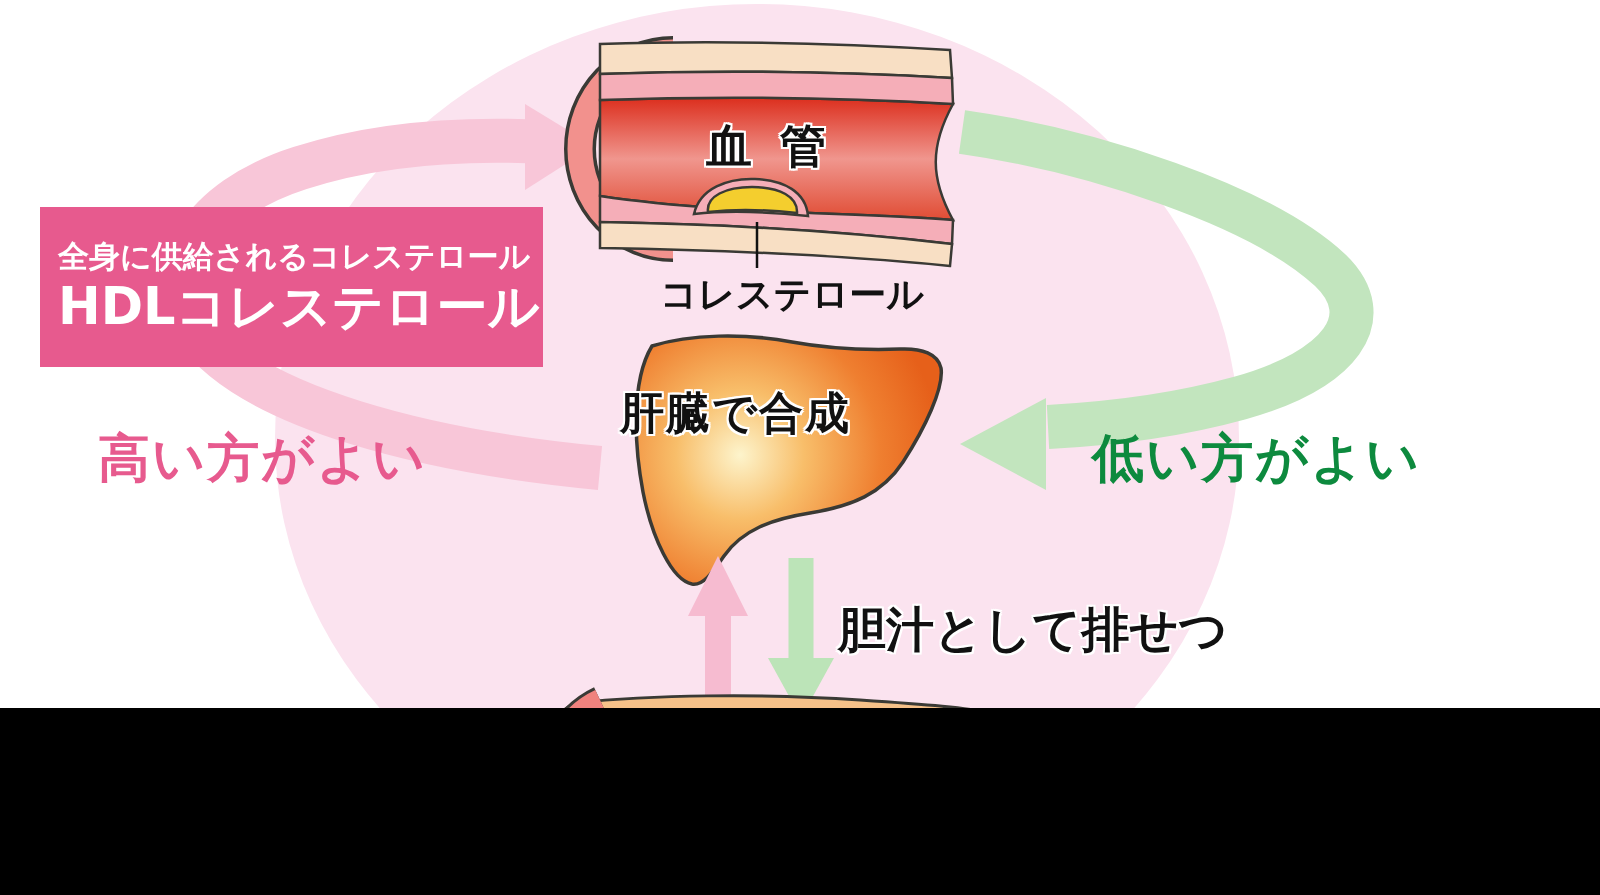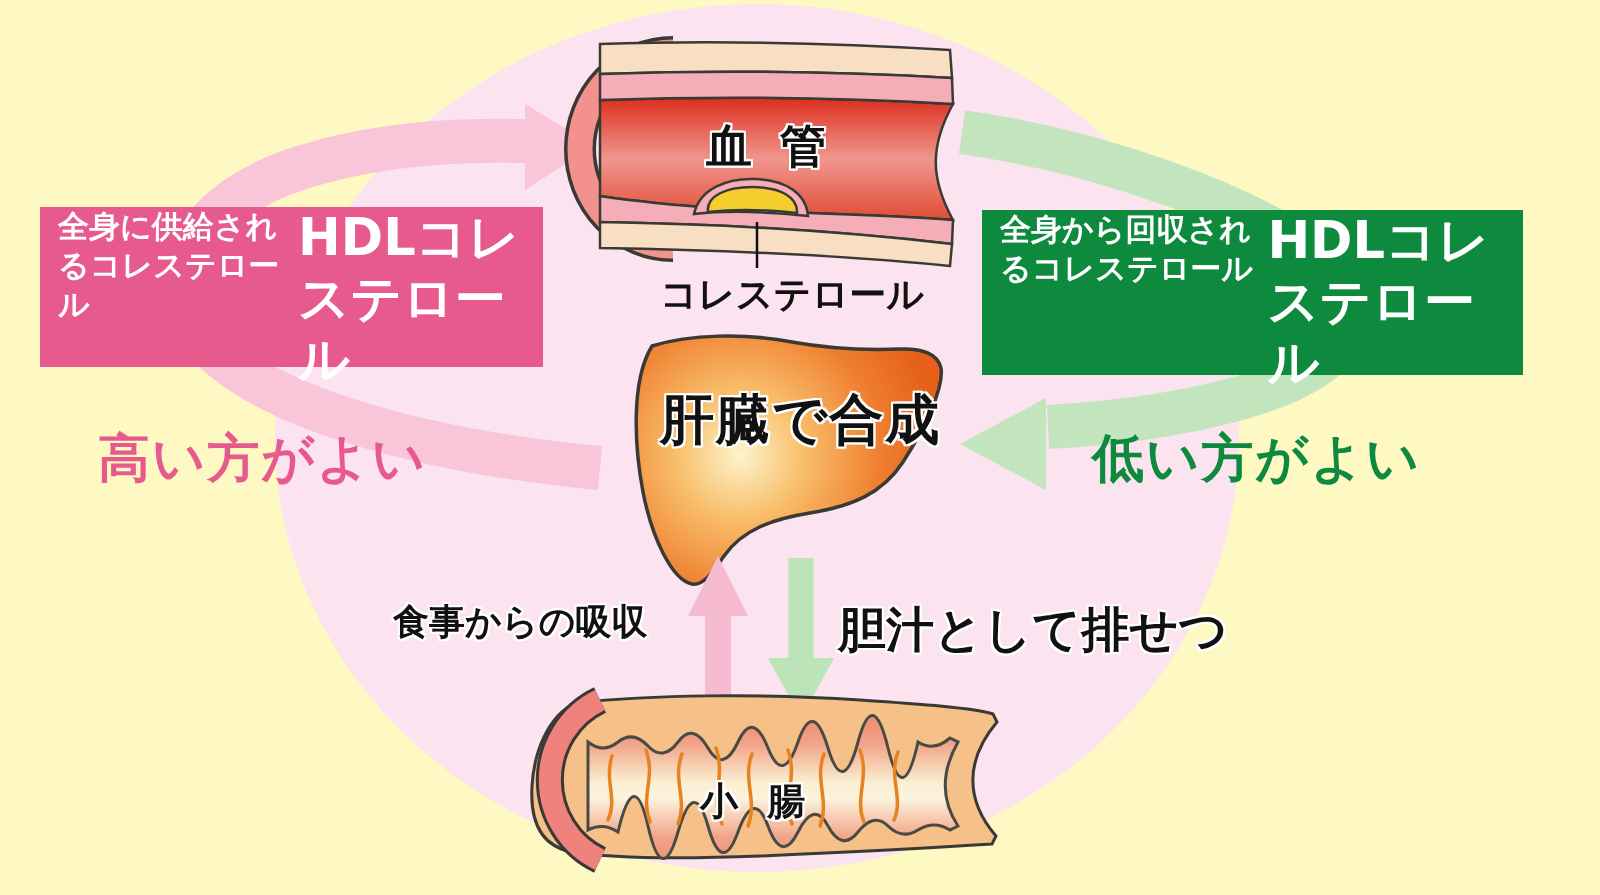"血 管" #stage { background: #fef9c3 -> #ffffff; height: 895px -> 708px }
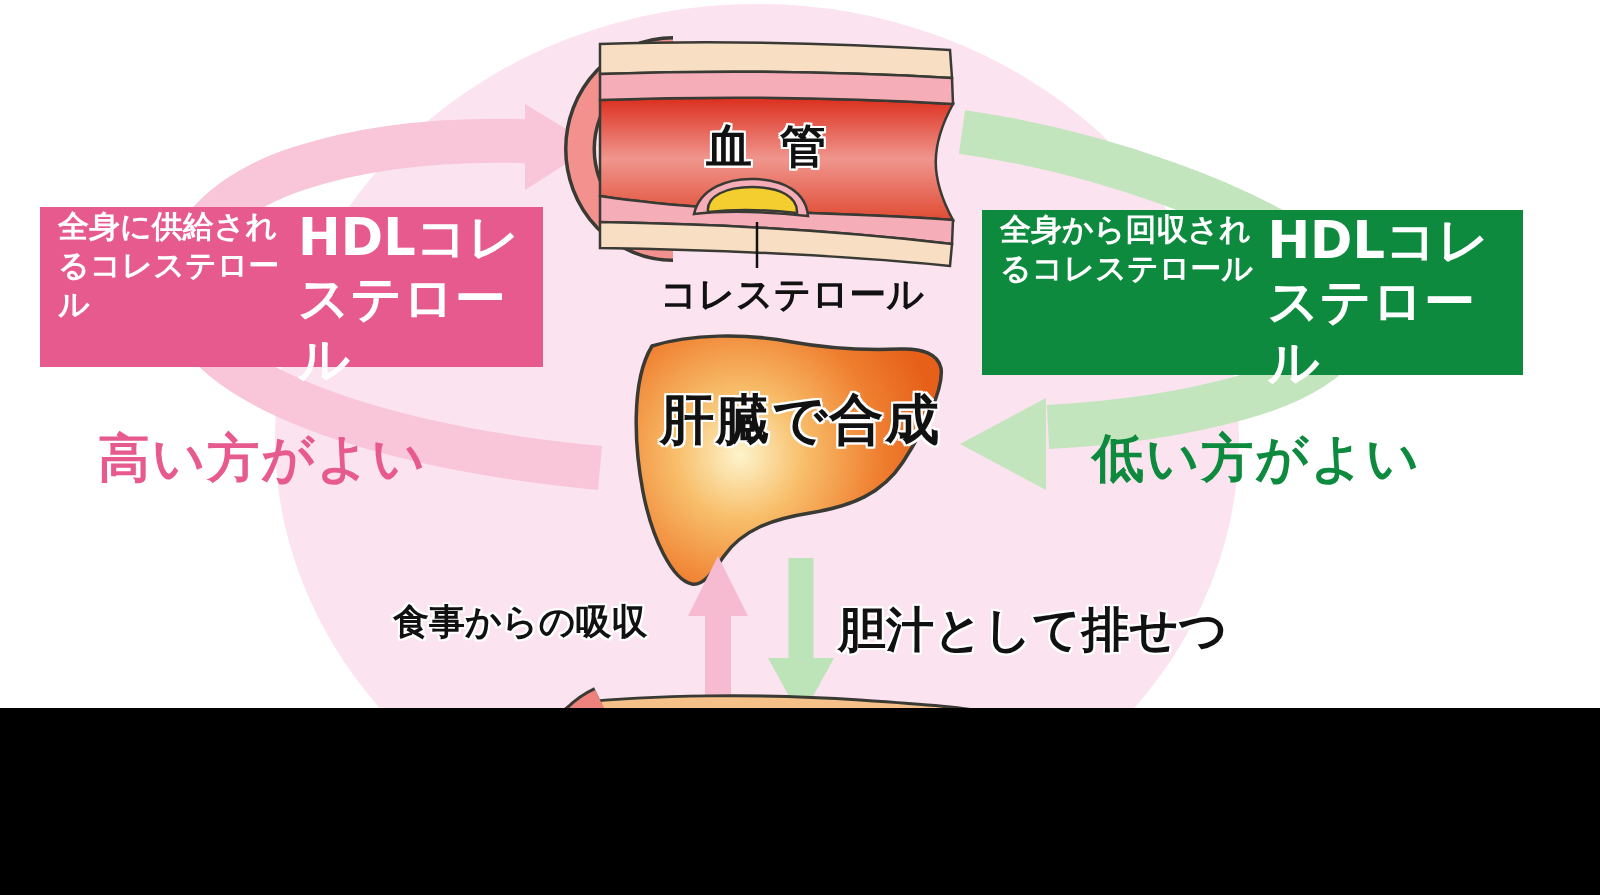"全身に供給されるコレステロール" .info-box { flex-direction: row -> column }
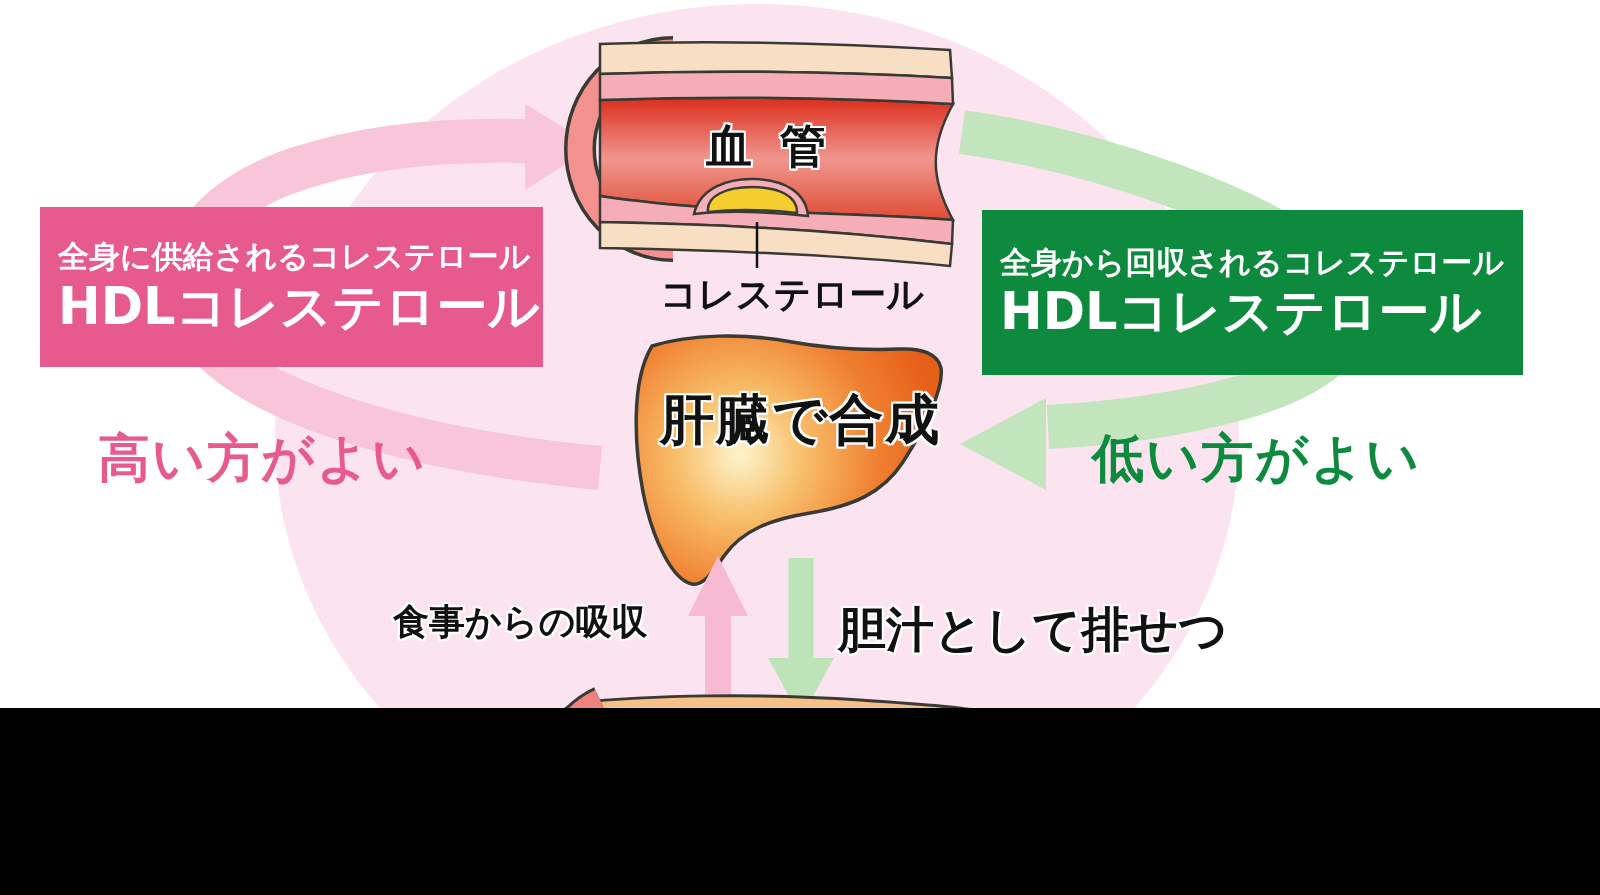"全身から回収されるコレステロール" div.info-box { html: <div> <div>全身から回収されるコレステロール</div> <div>HDLコレステロール</div> </div> -> none }
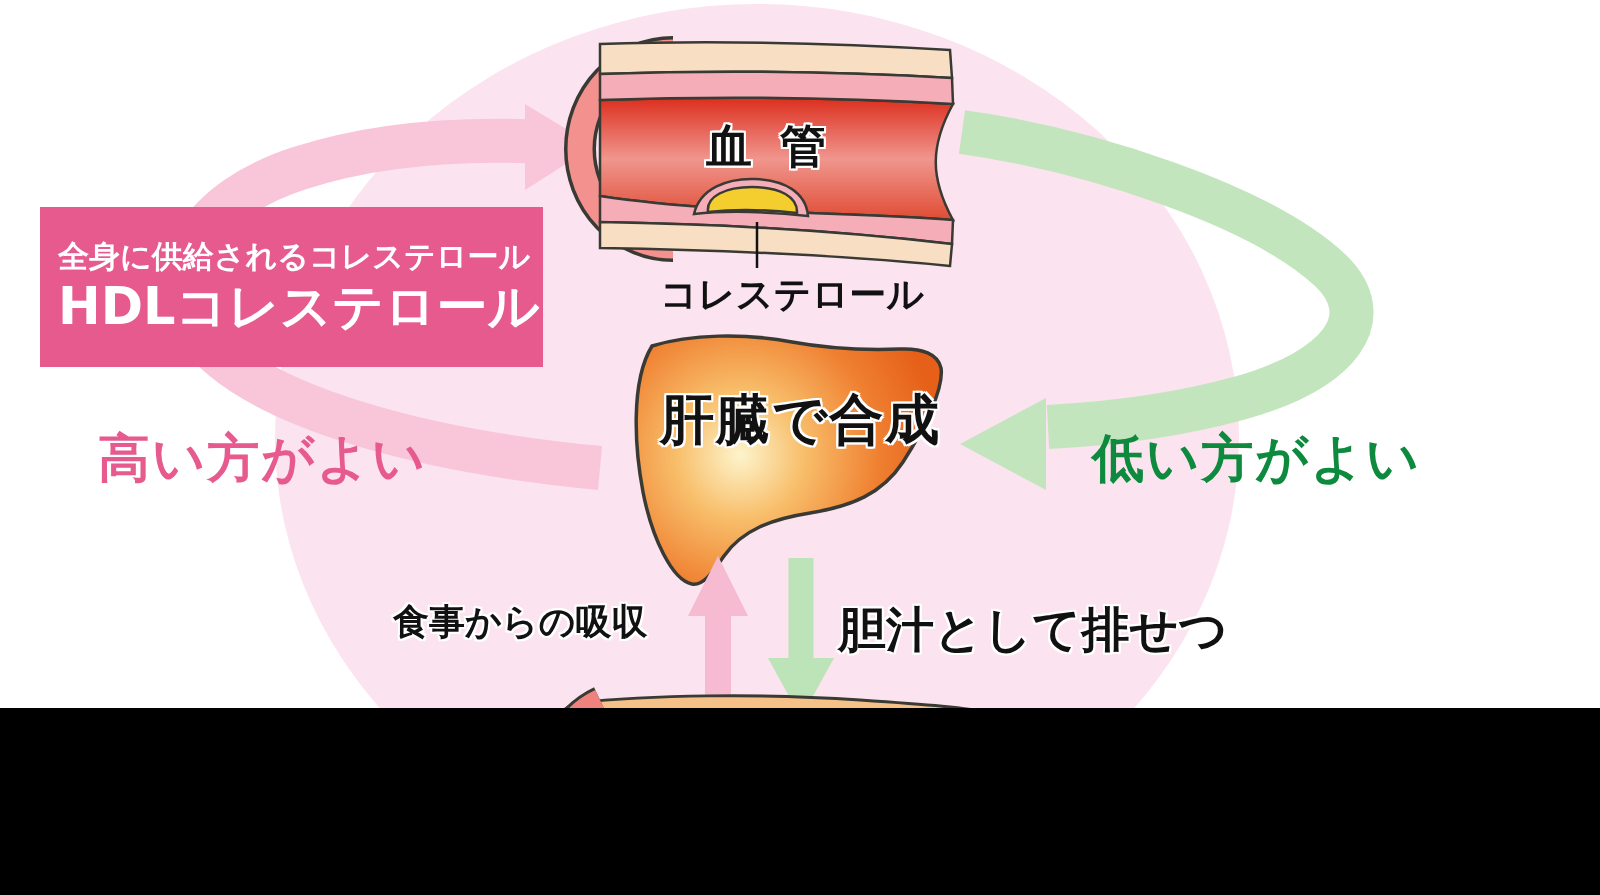"肝臓で合成" .liver-label { font-size: 54px -> 44px; left: 660px -> 620px }
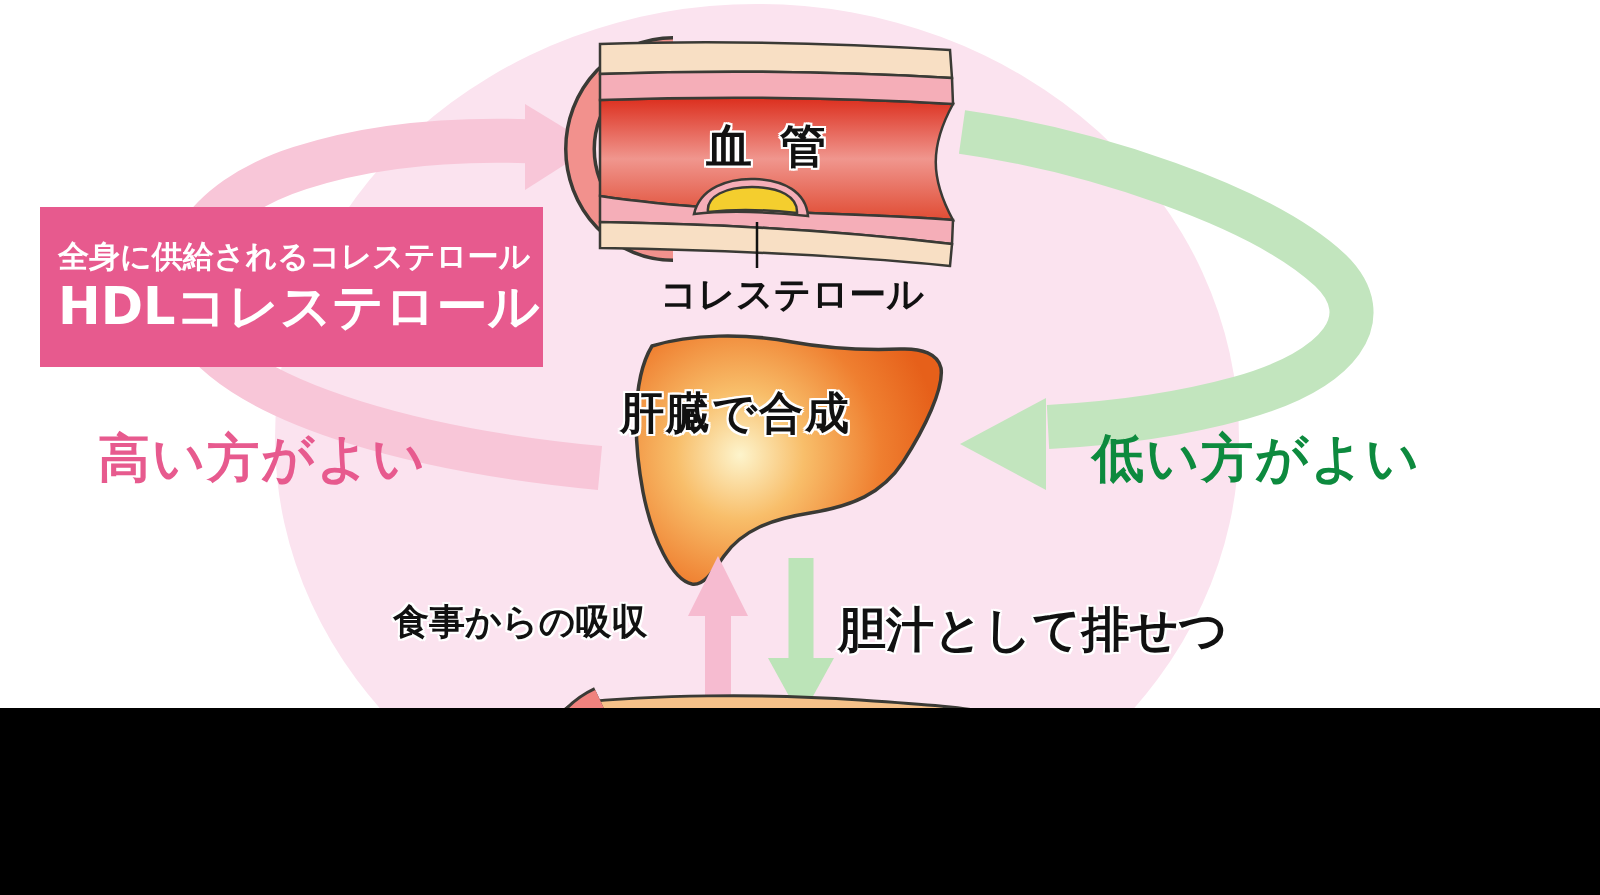"食事からの吸収" div.abs { html: <div>食事からの吸収</div> -> none }
